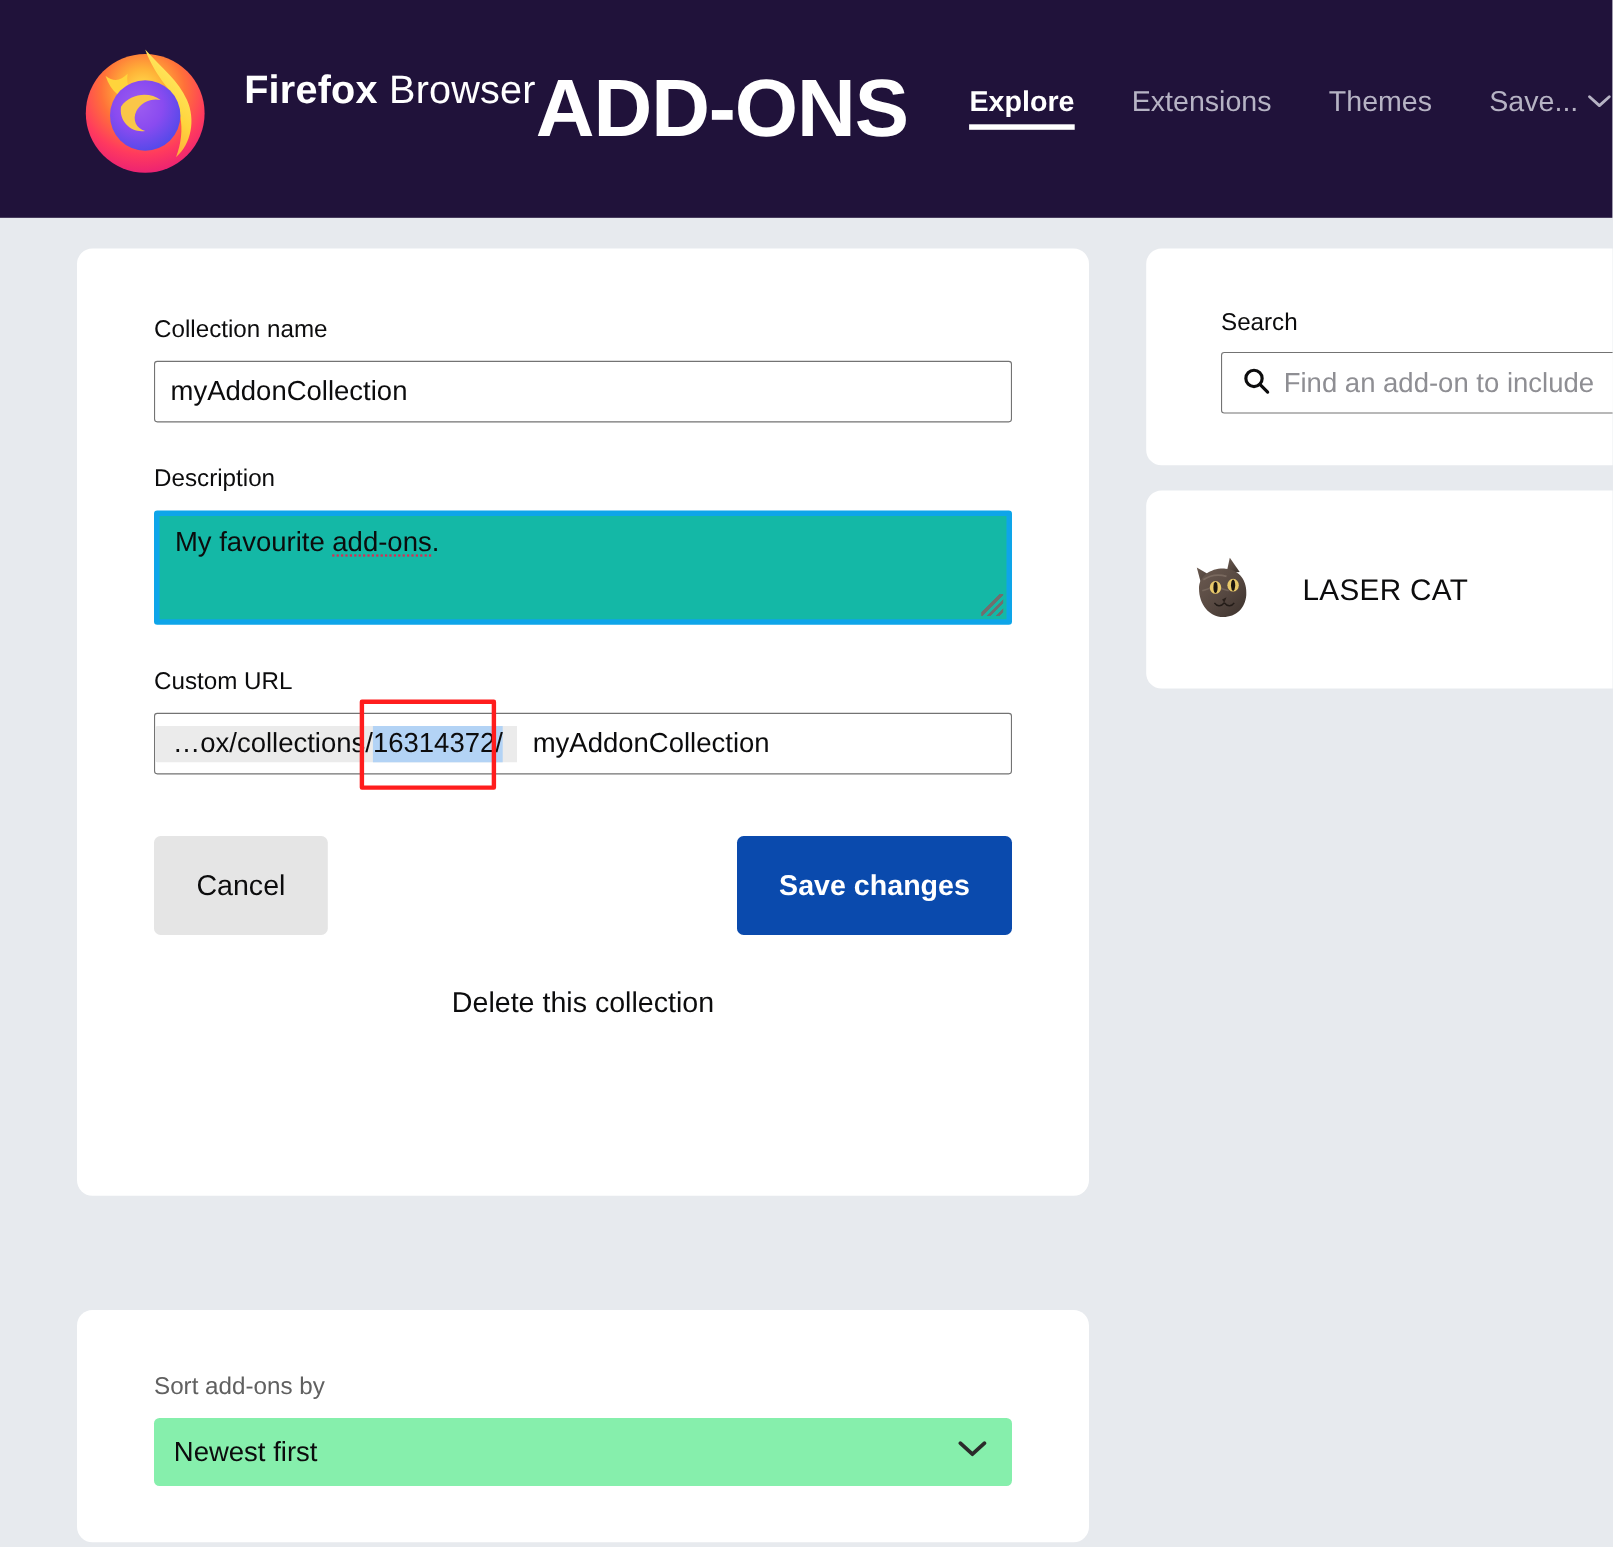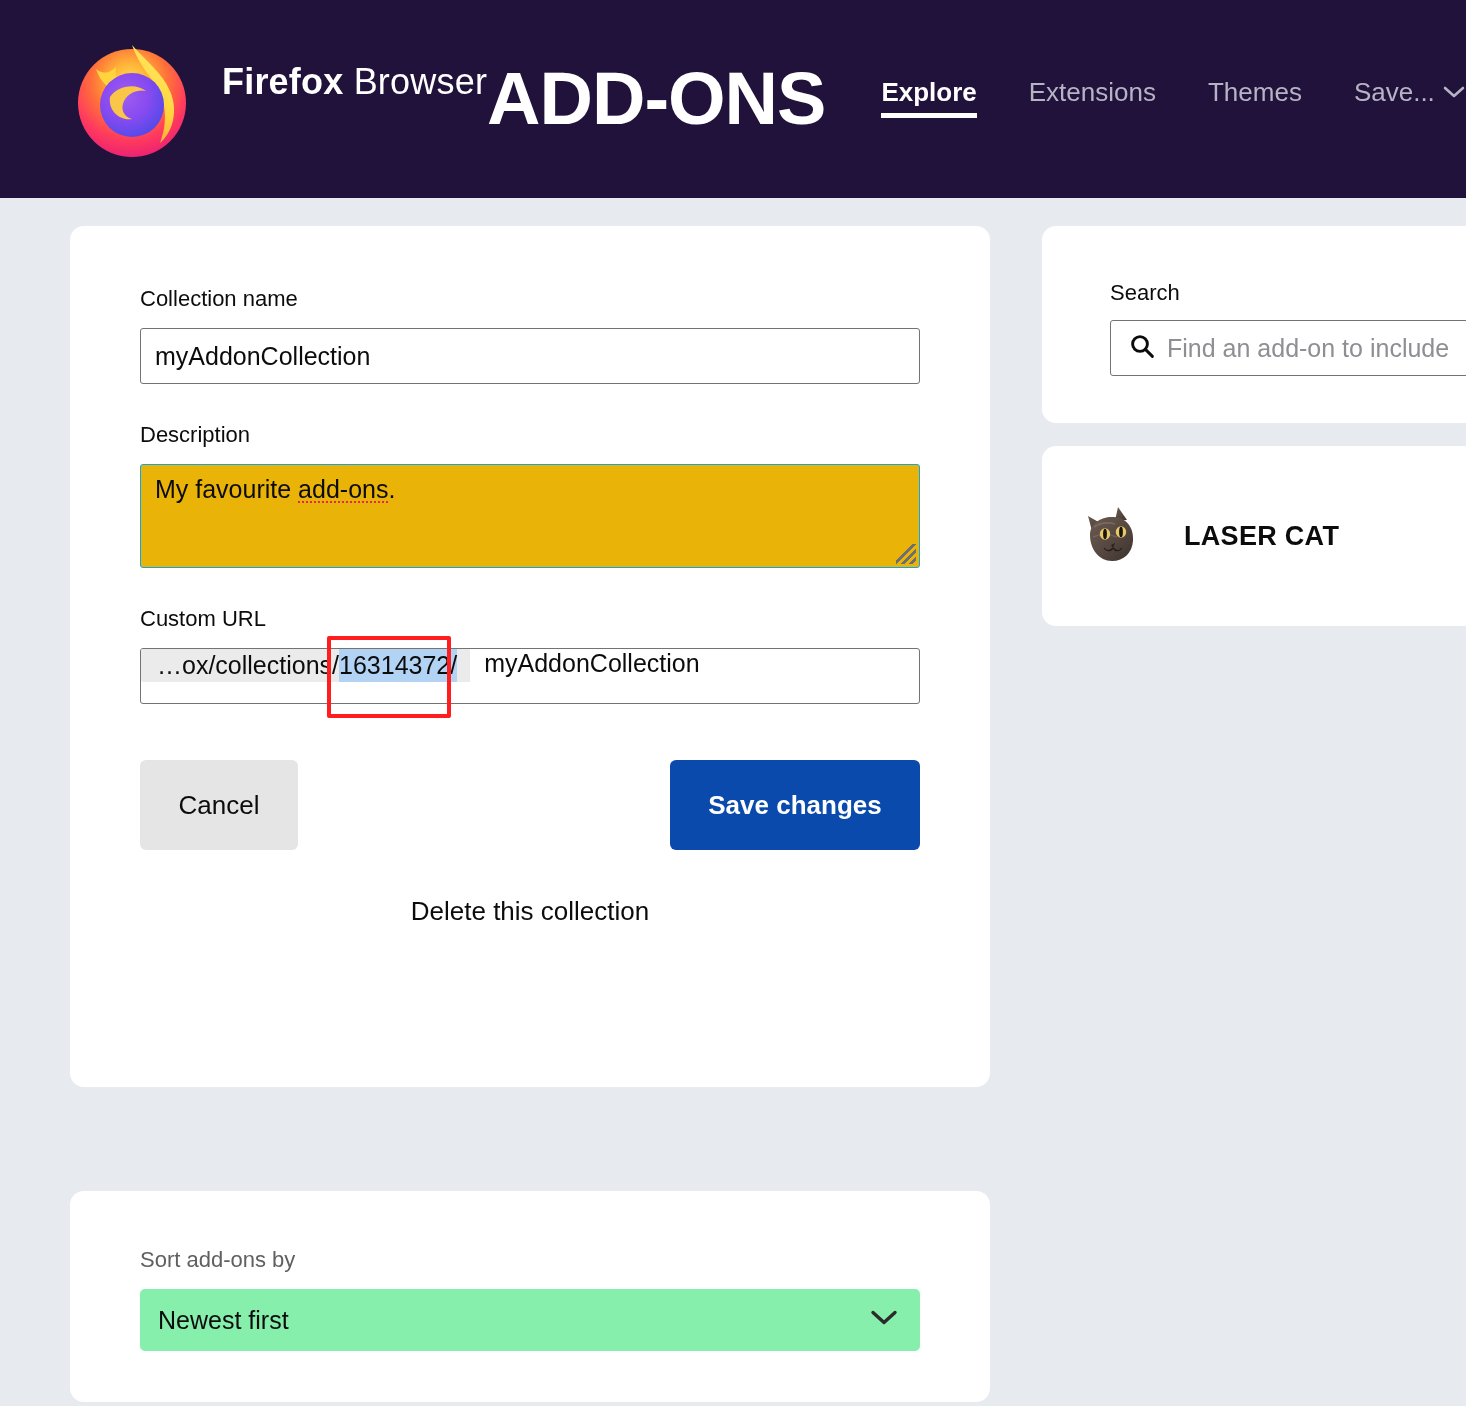"My favourite add-ons." .desc-area { background: #eab308 -> #14b8a6; border: 1px solid #0ea5e9 -> 5px solid #0ea5e9 }
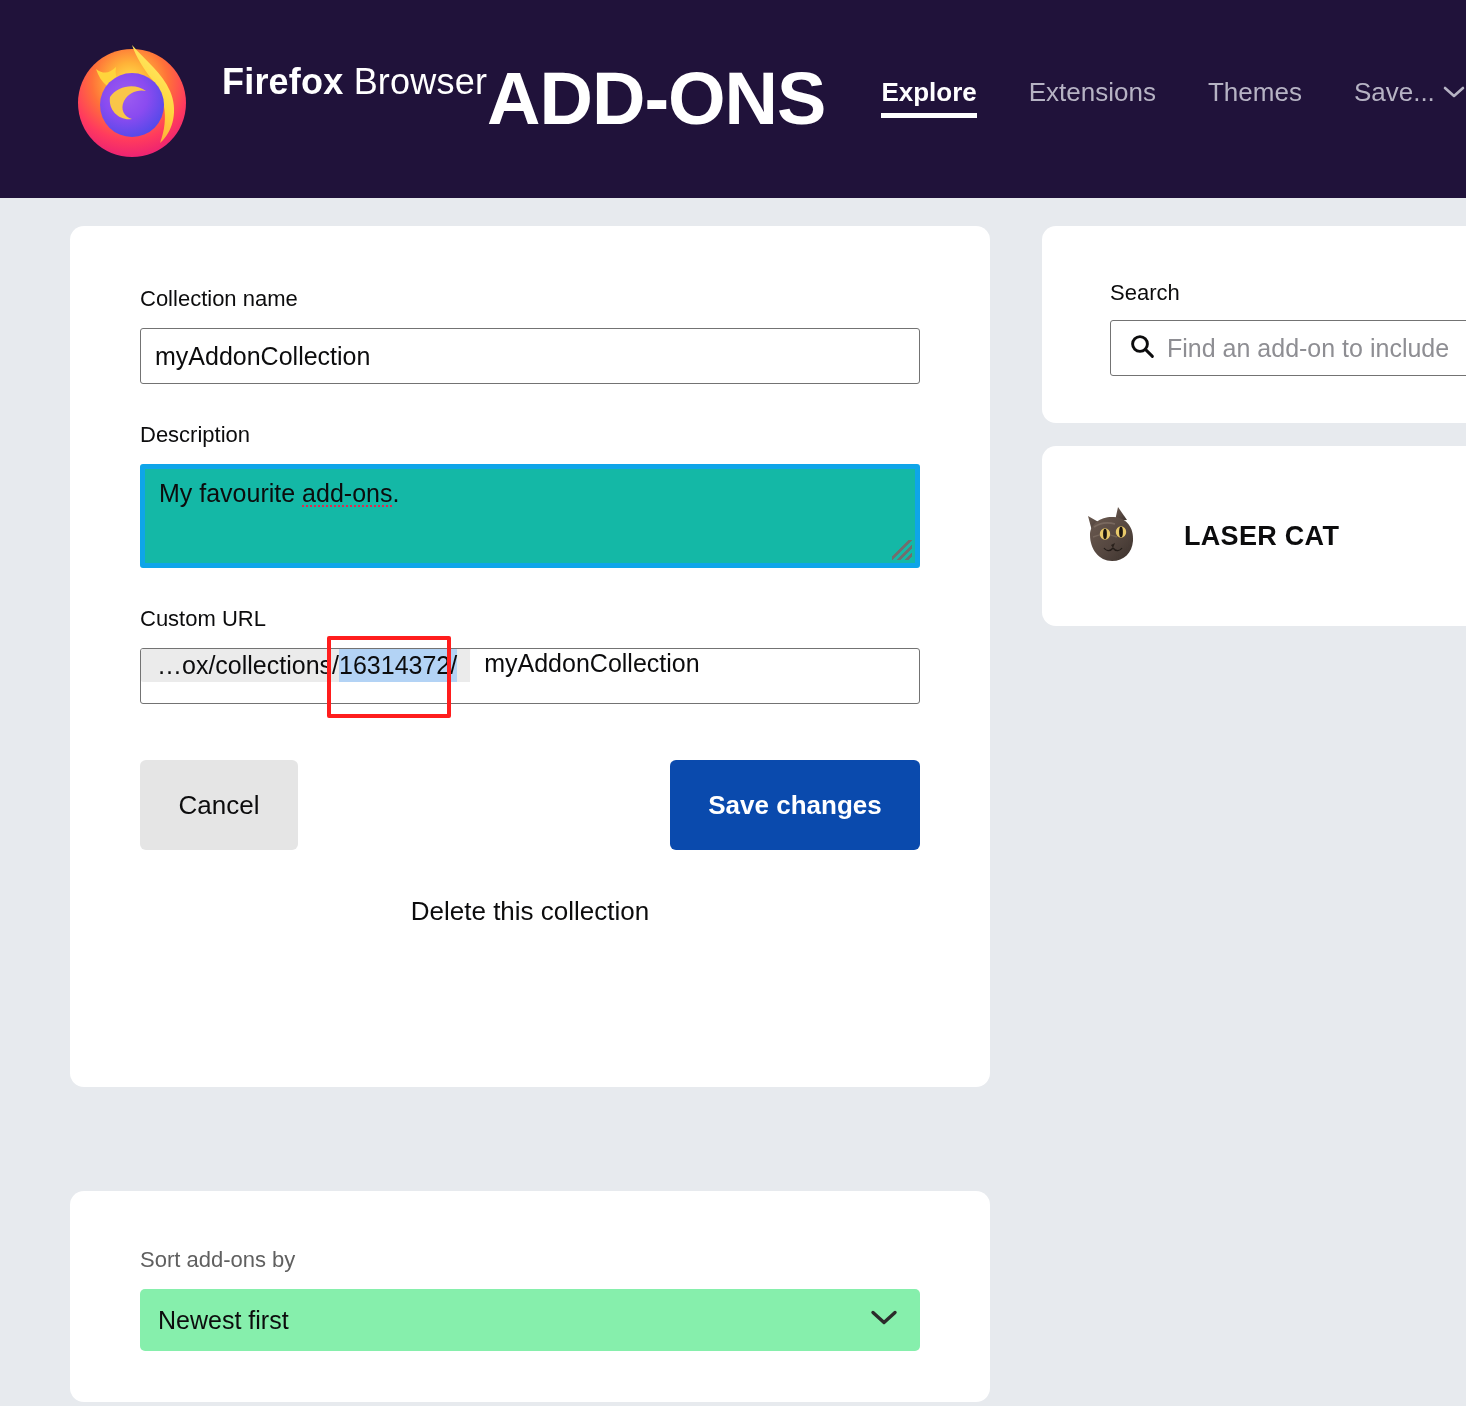"LASER CAT" .addon-title { font-weight: 700 -> 400 }
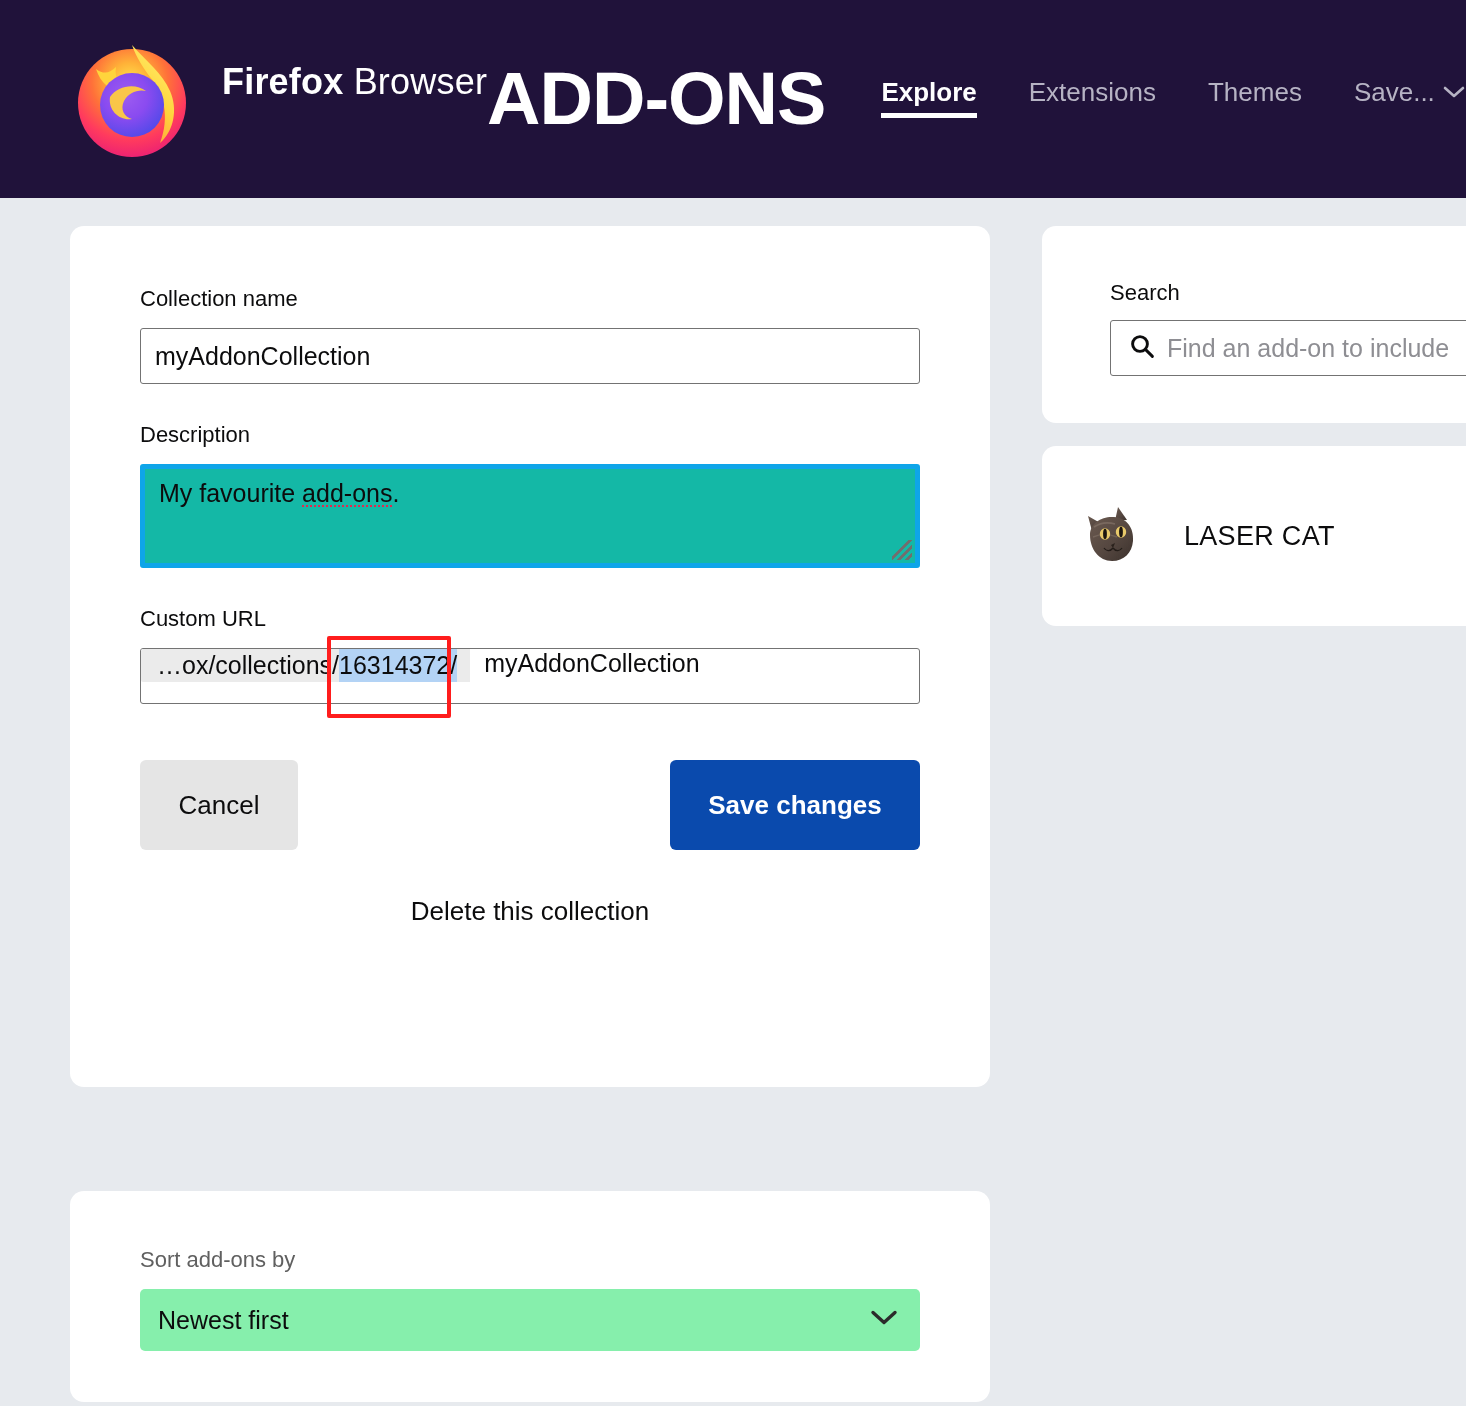"…ox/collections/" .url-row { align-items: flex-start -> center }
